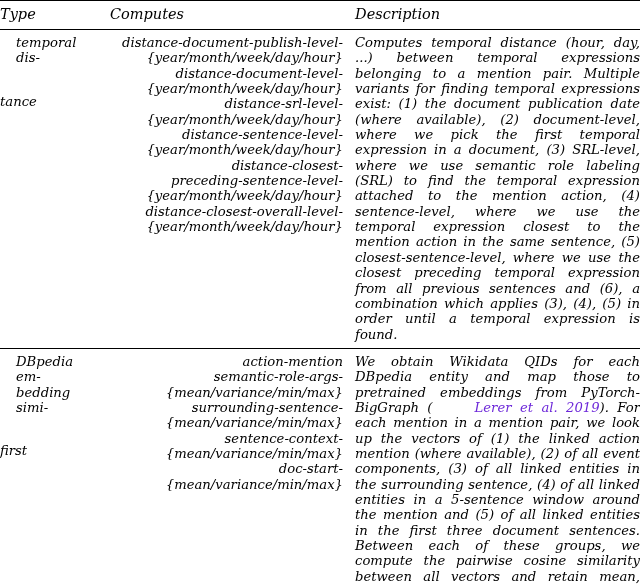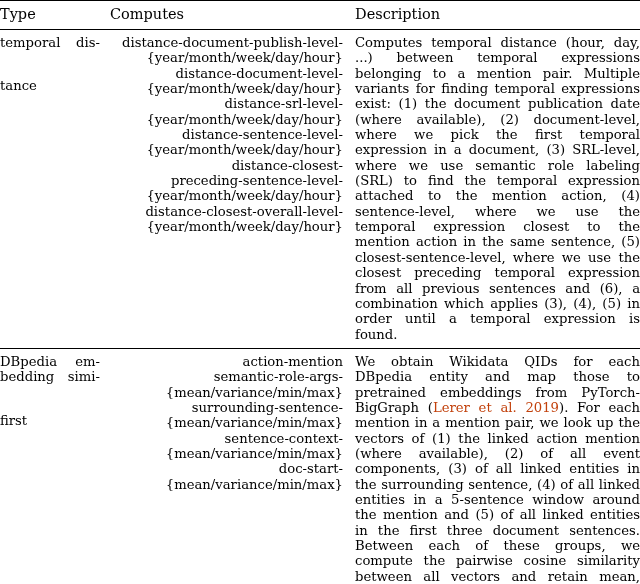"Type" .table-wrap { font-style: none -> italic }
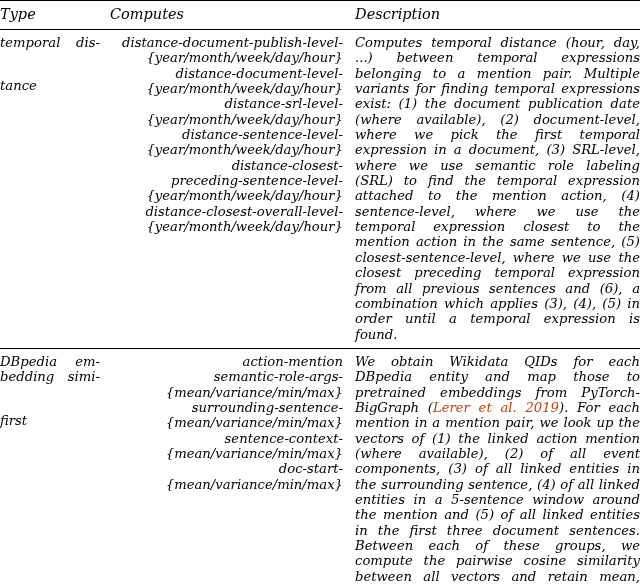"temporal dis-" .type-just { margin-left: none -> 16px }
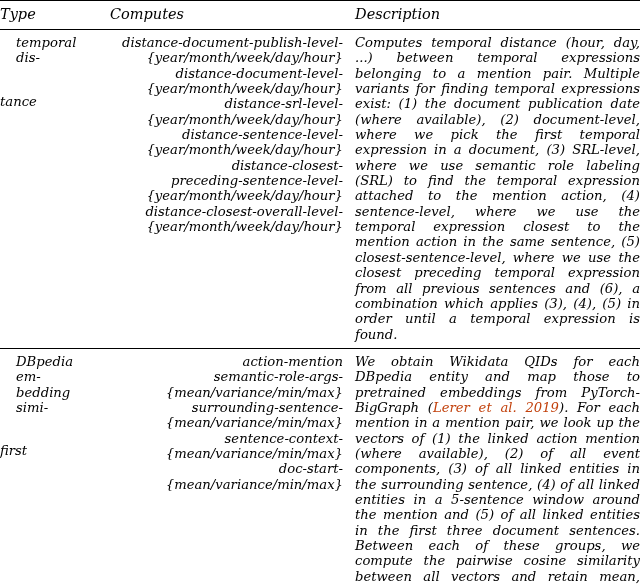"Lerer et al. 2019" a.citation, .citation { color: #c2410c -> #6d28d9; margin-left: none -> 42px }
